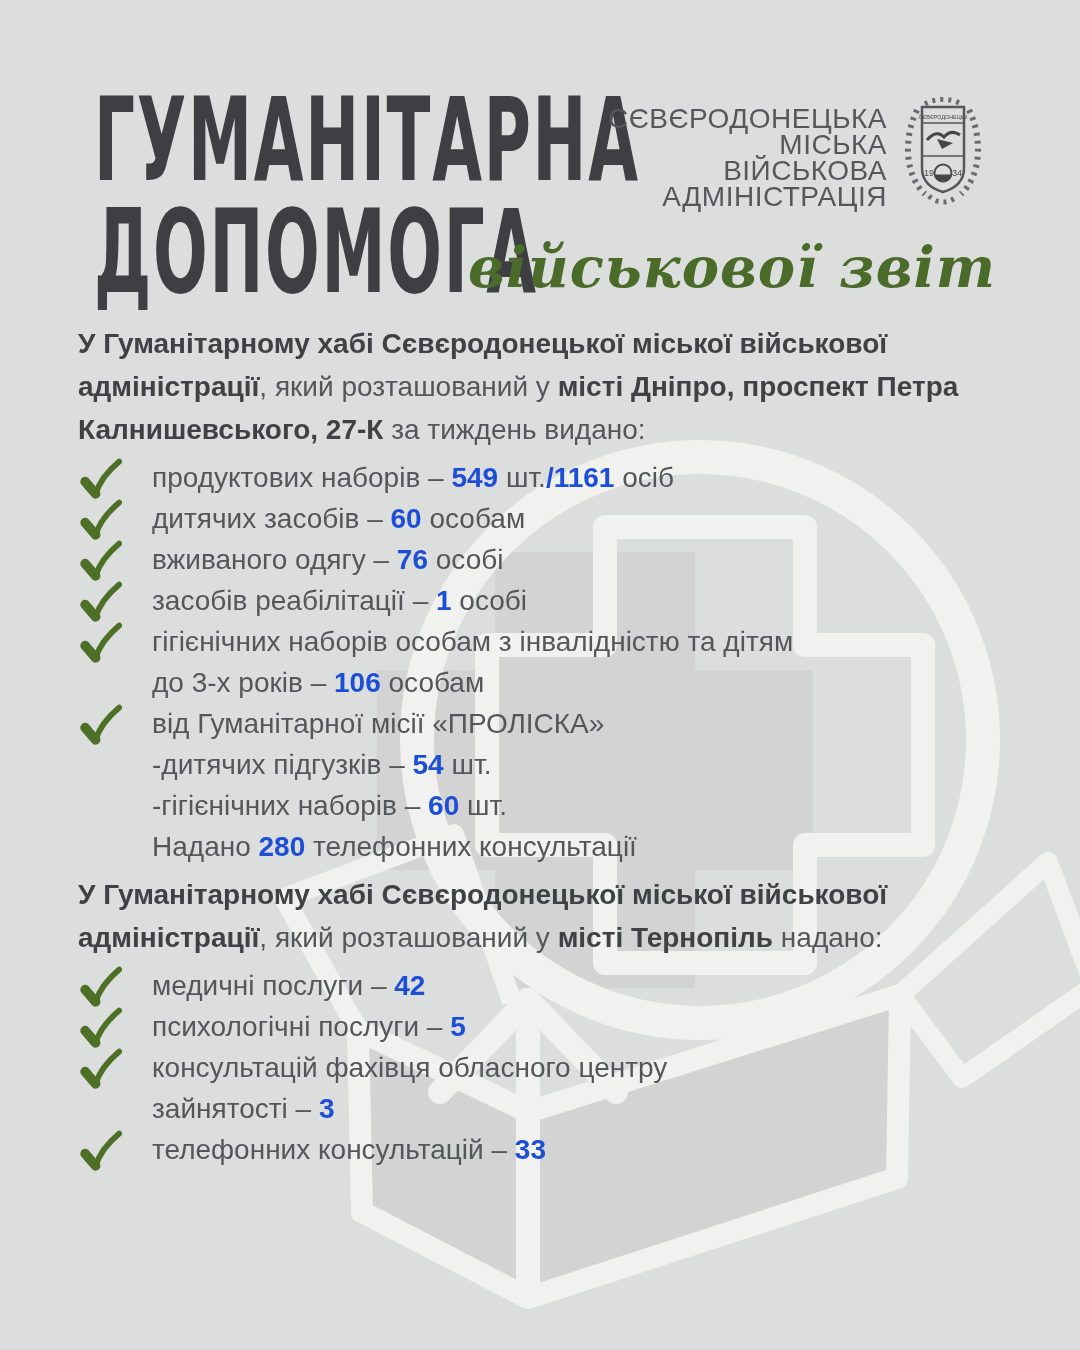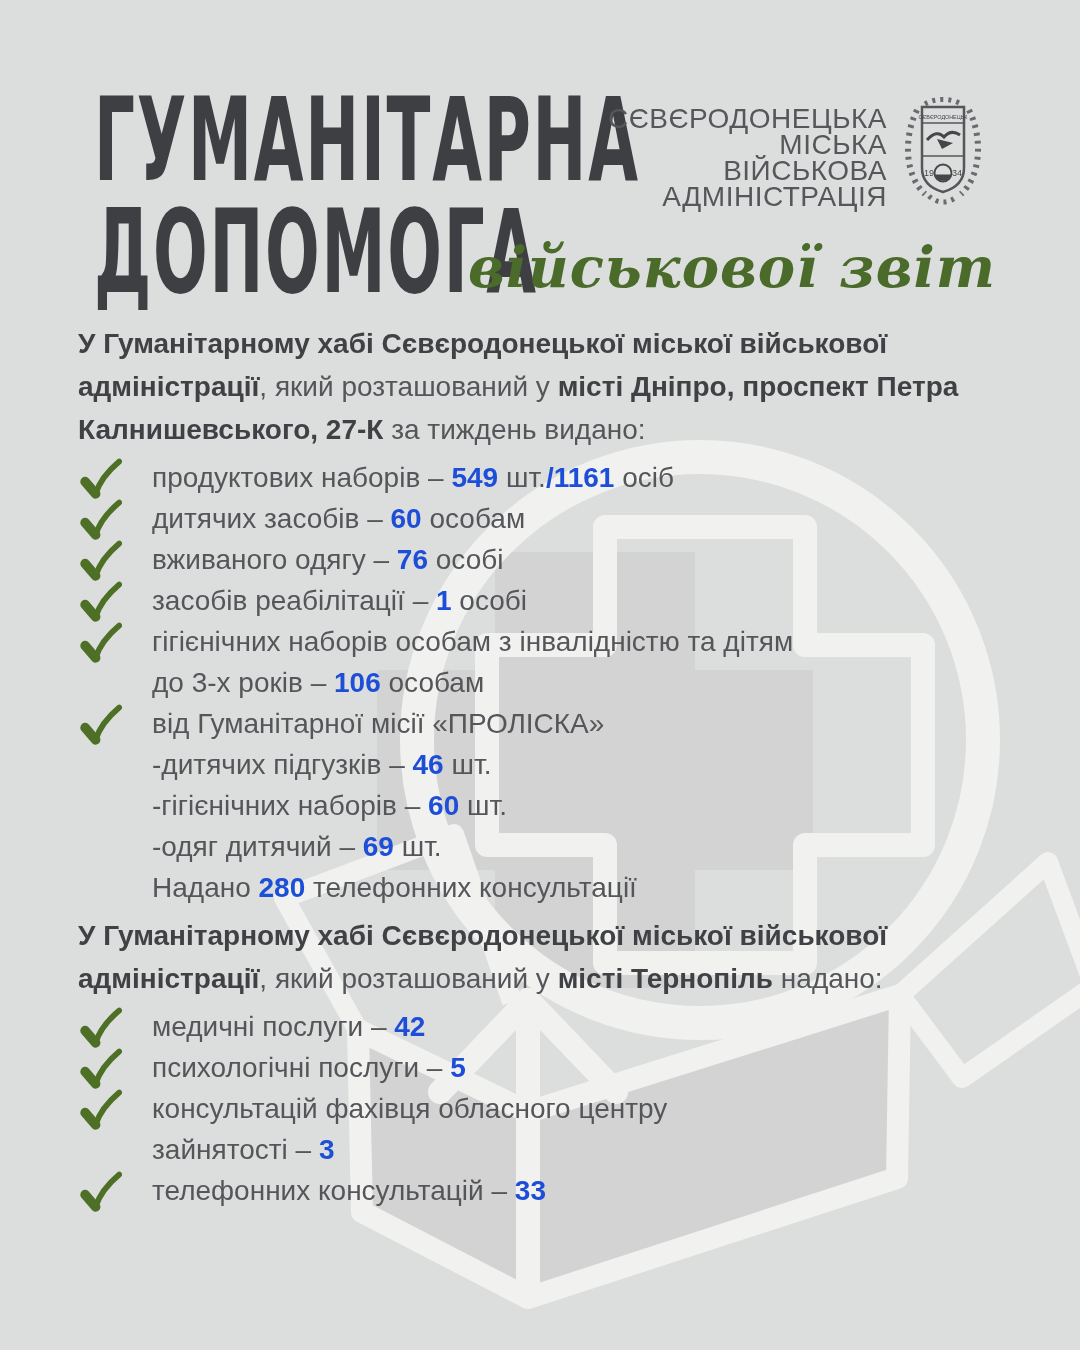"46" span.seg-g { text: 46 -> 54 }
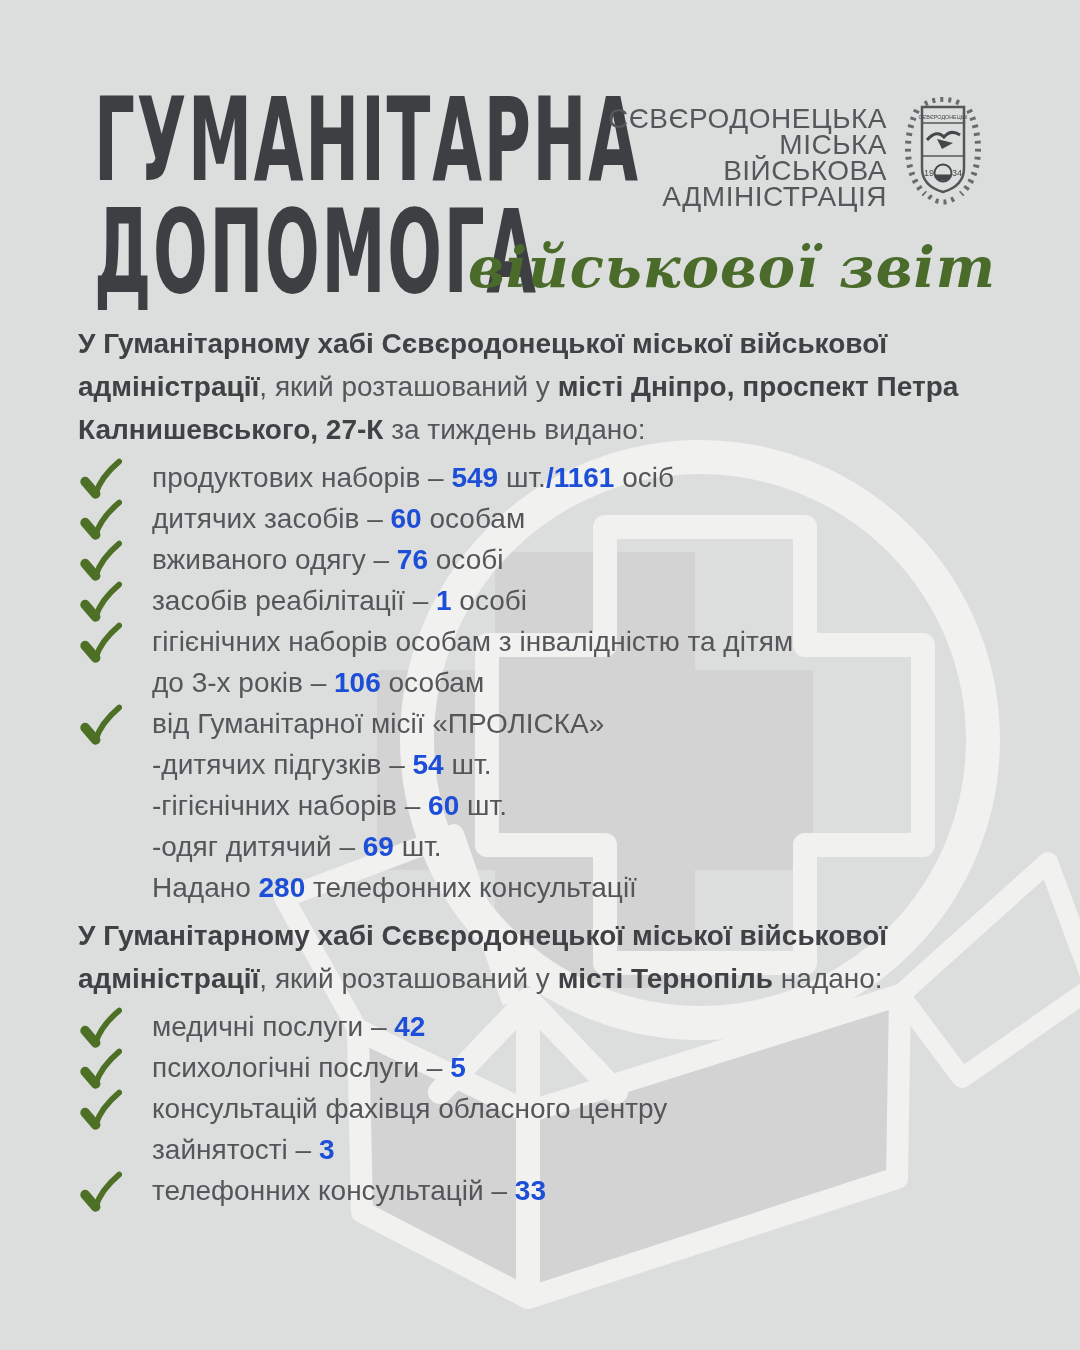"-одяг дитячий – 69 шт." div.item { html: <div> <span></span> <span><span>-одяг дитячий – </span><span>69</span><span> шт.</span></span> </div> -> none }
